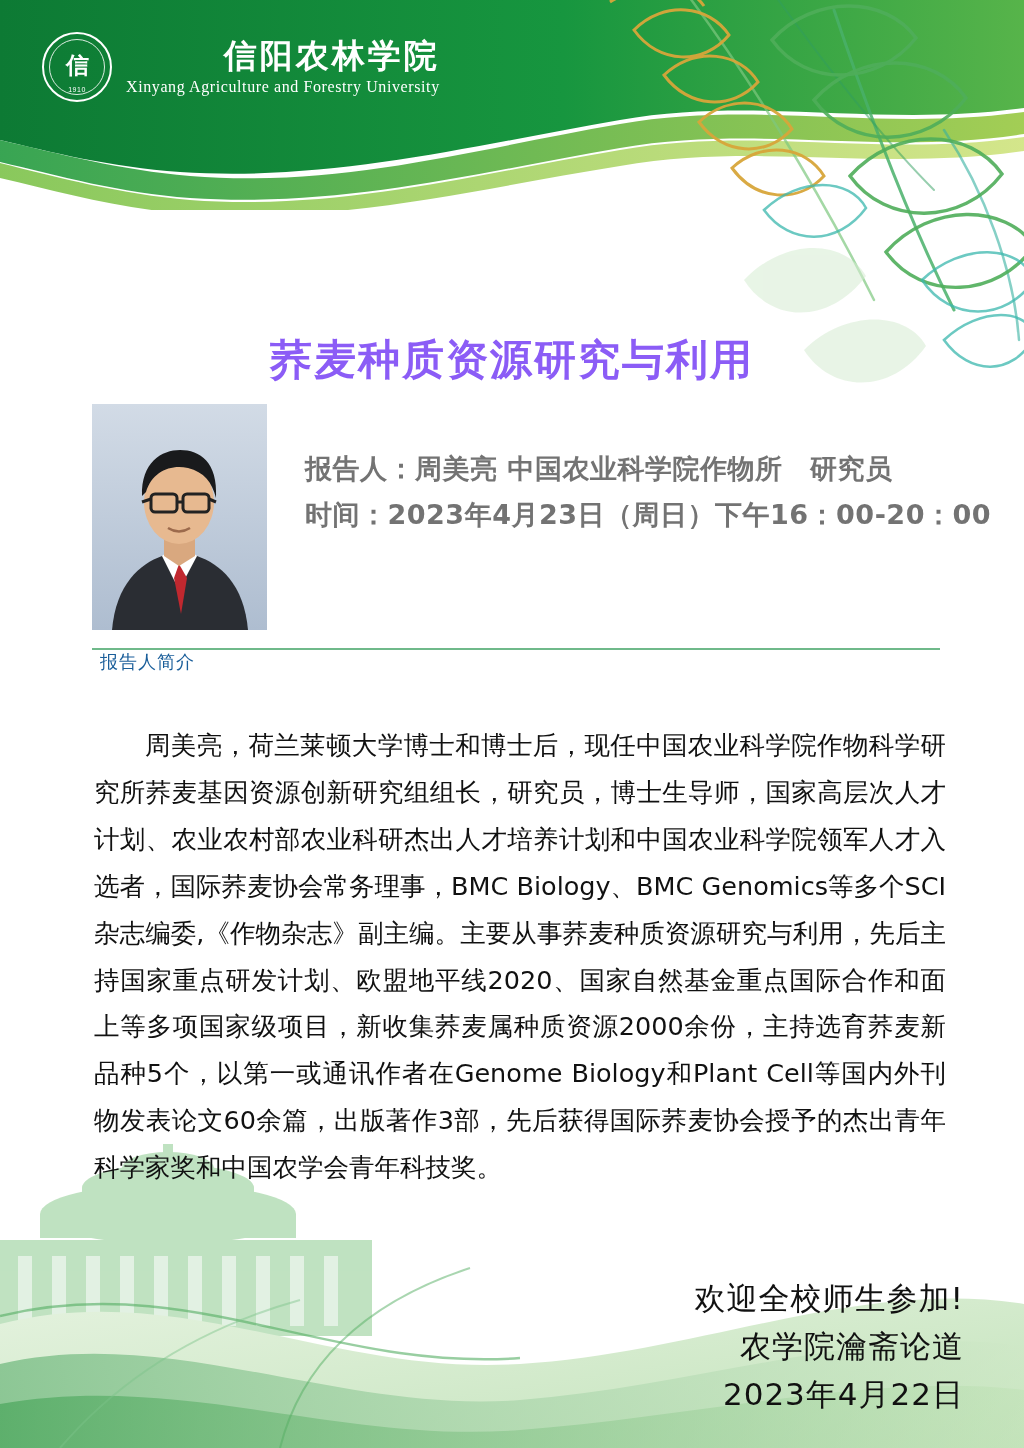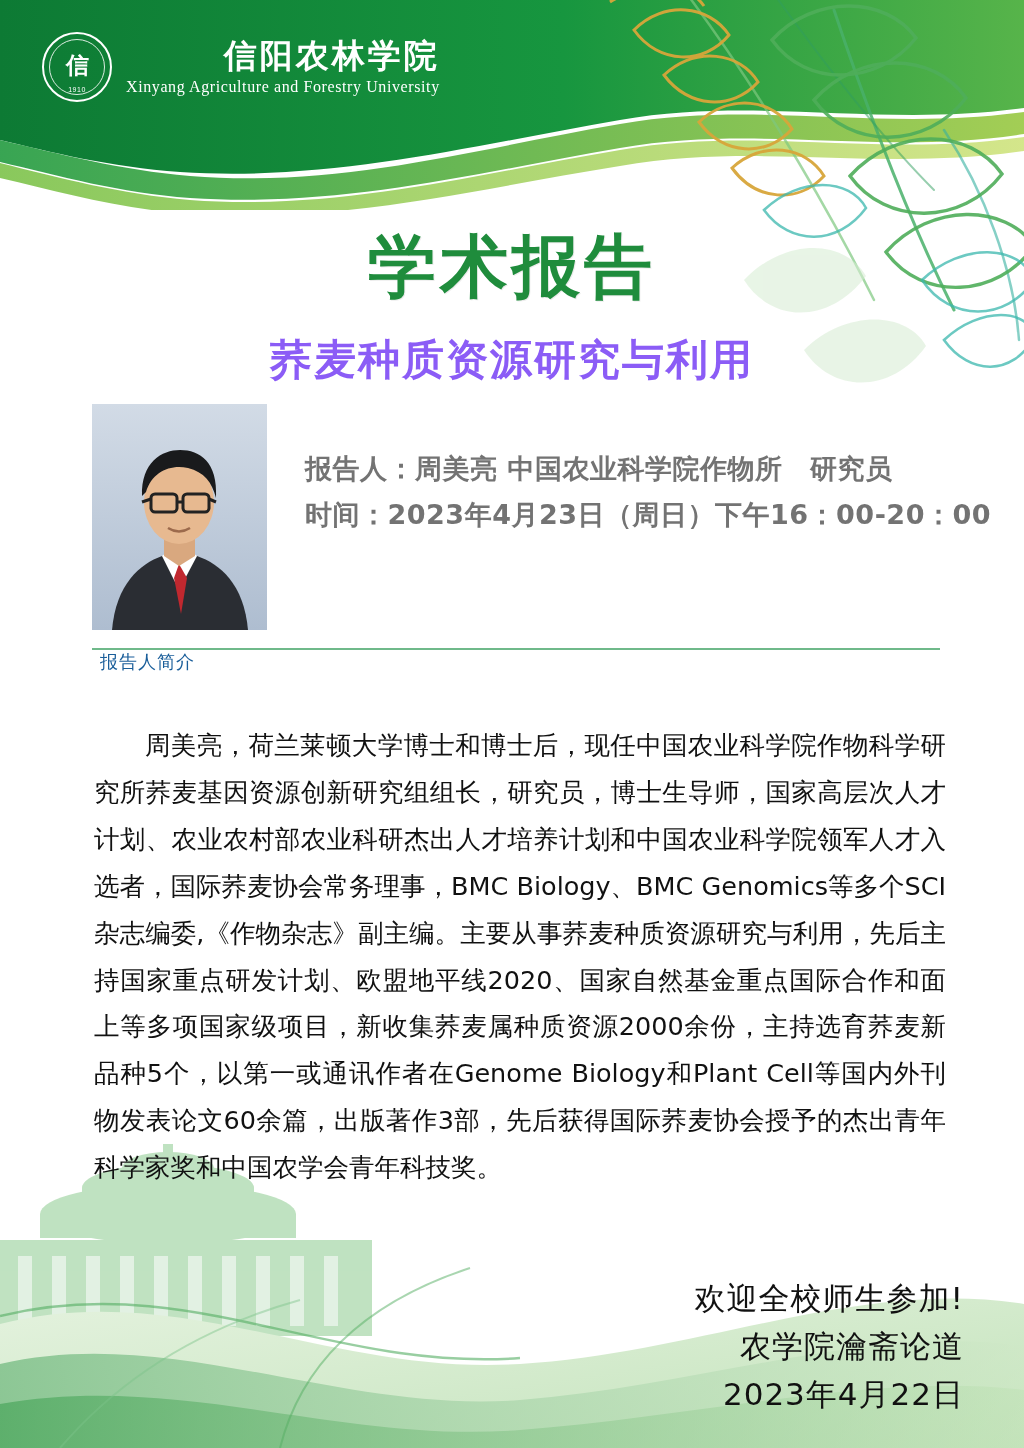"学术报告" div.title-main { html: <div>学术报告</div> -> none }
